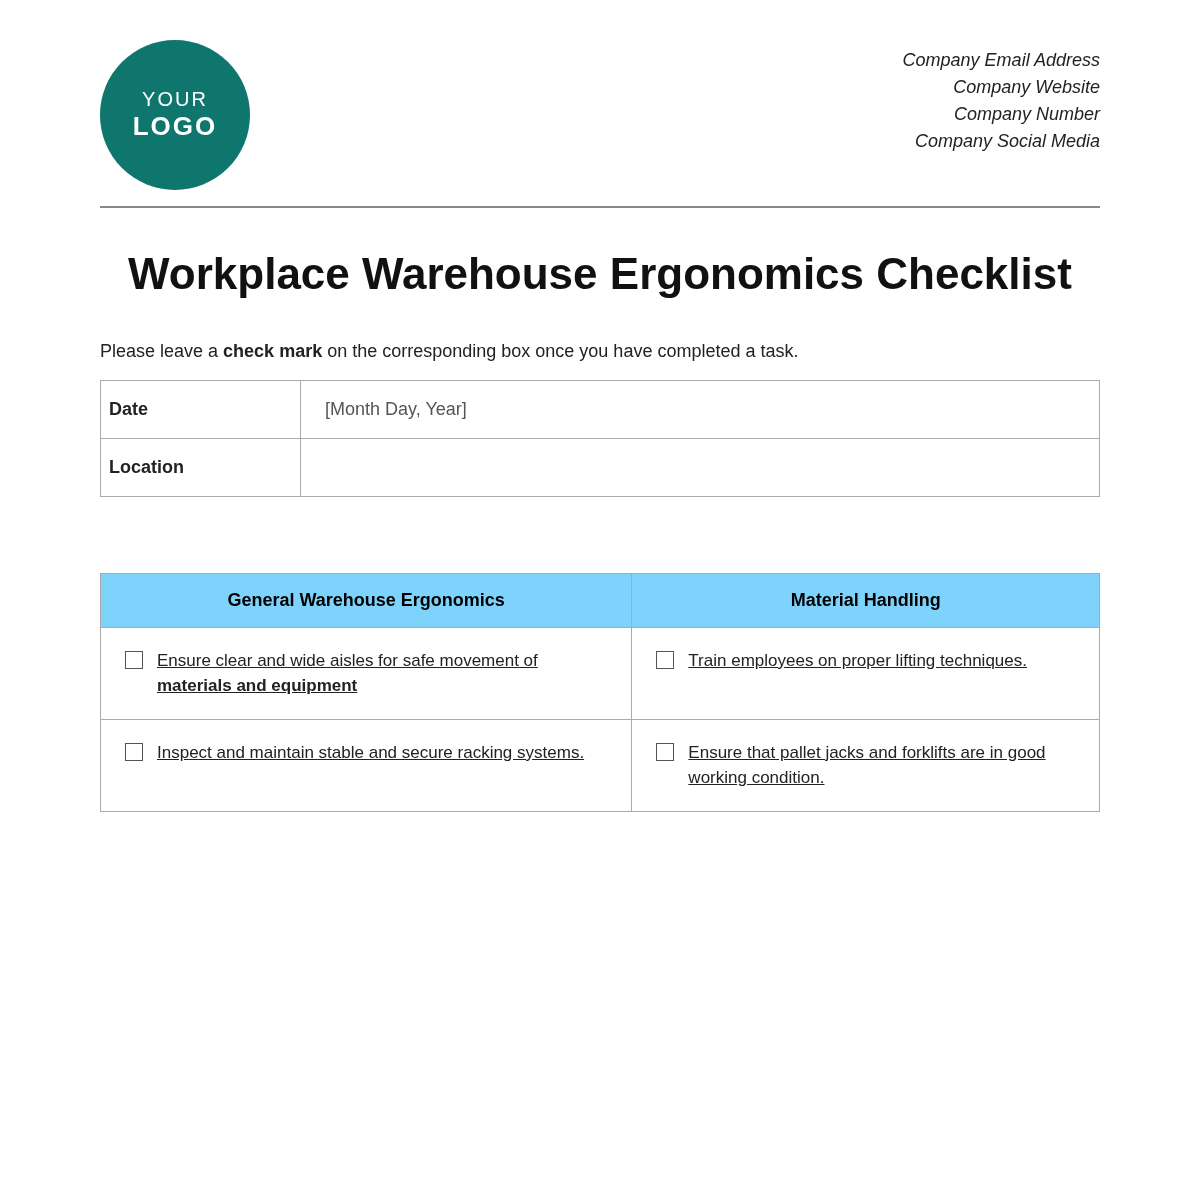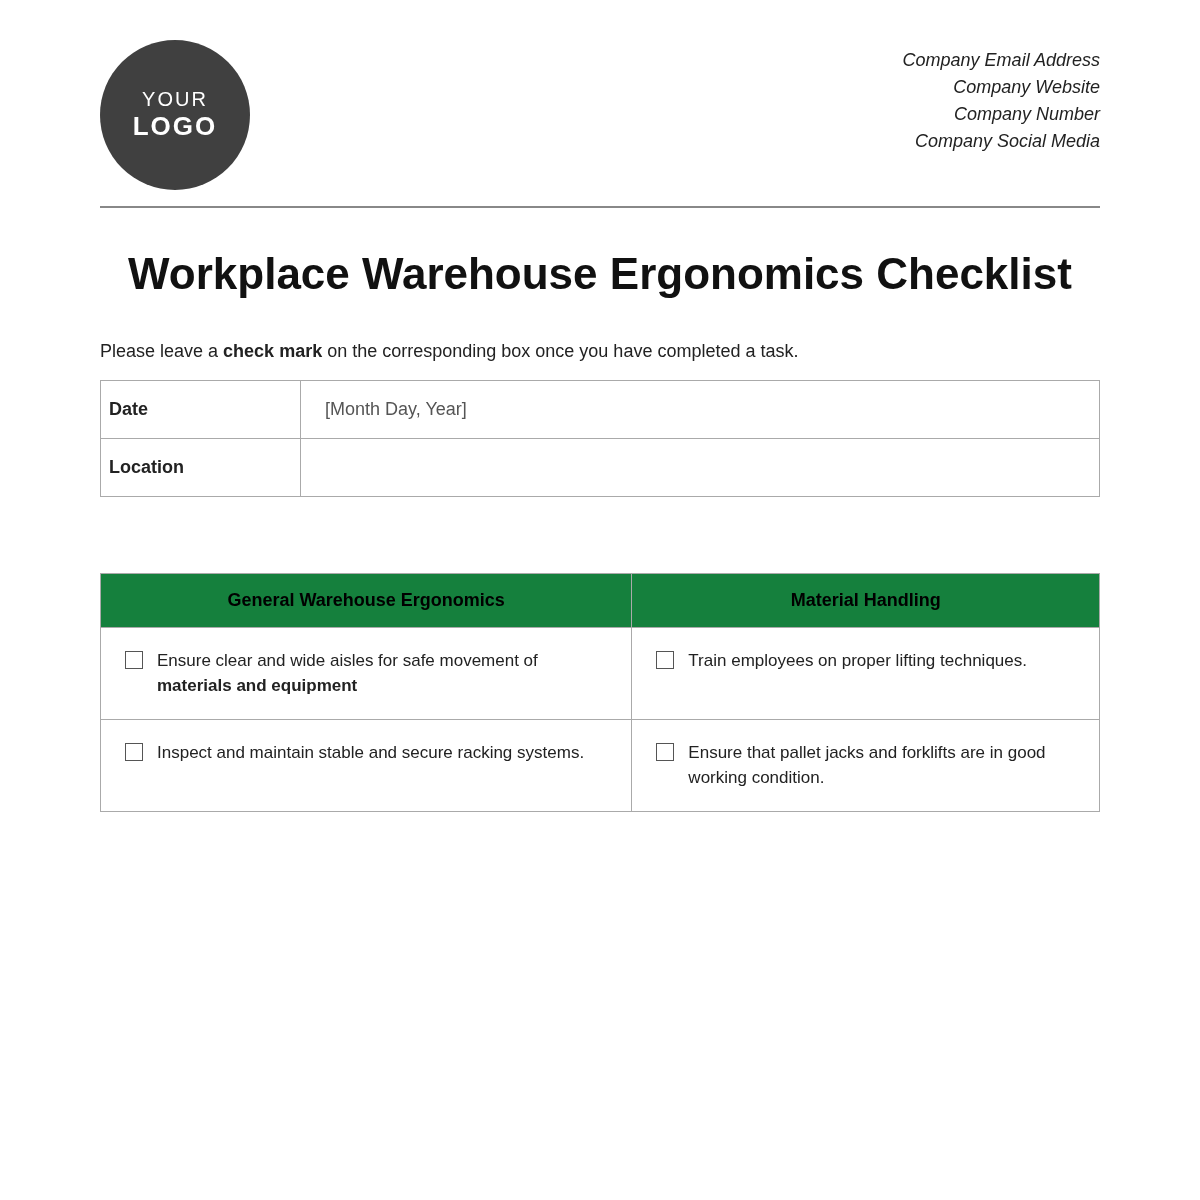"YOUR" .logo-circle { background: #404040 -> #0f766e }
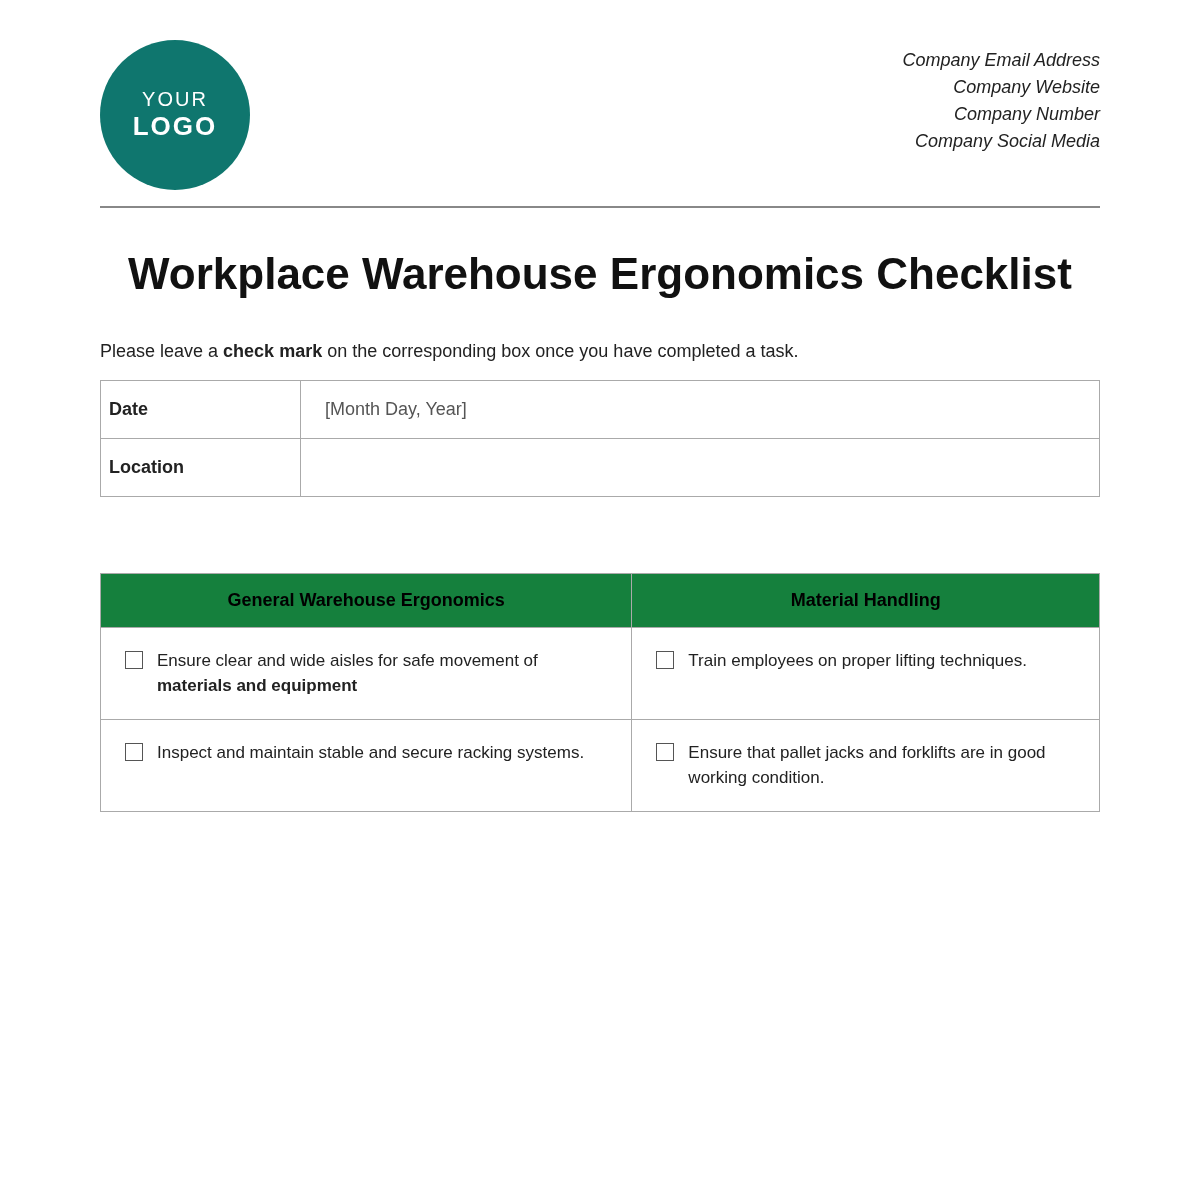"General Warehouse Ergonomics" .checklist-table th { background: #15803d -> #7dd3fc }
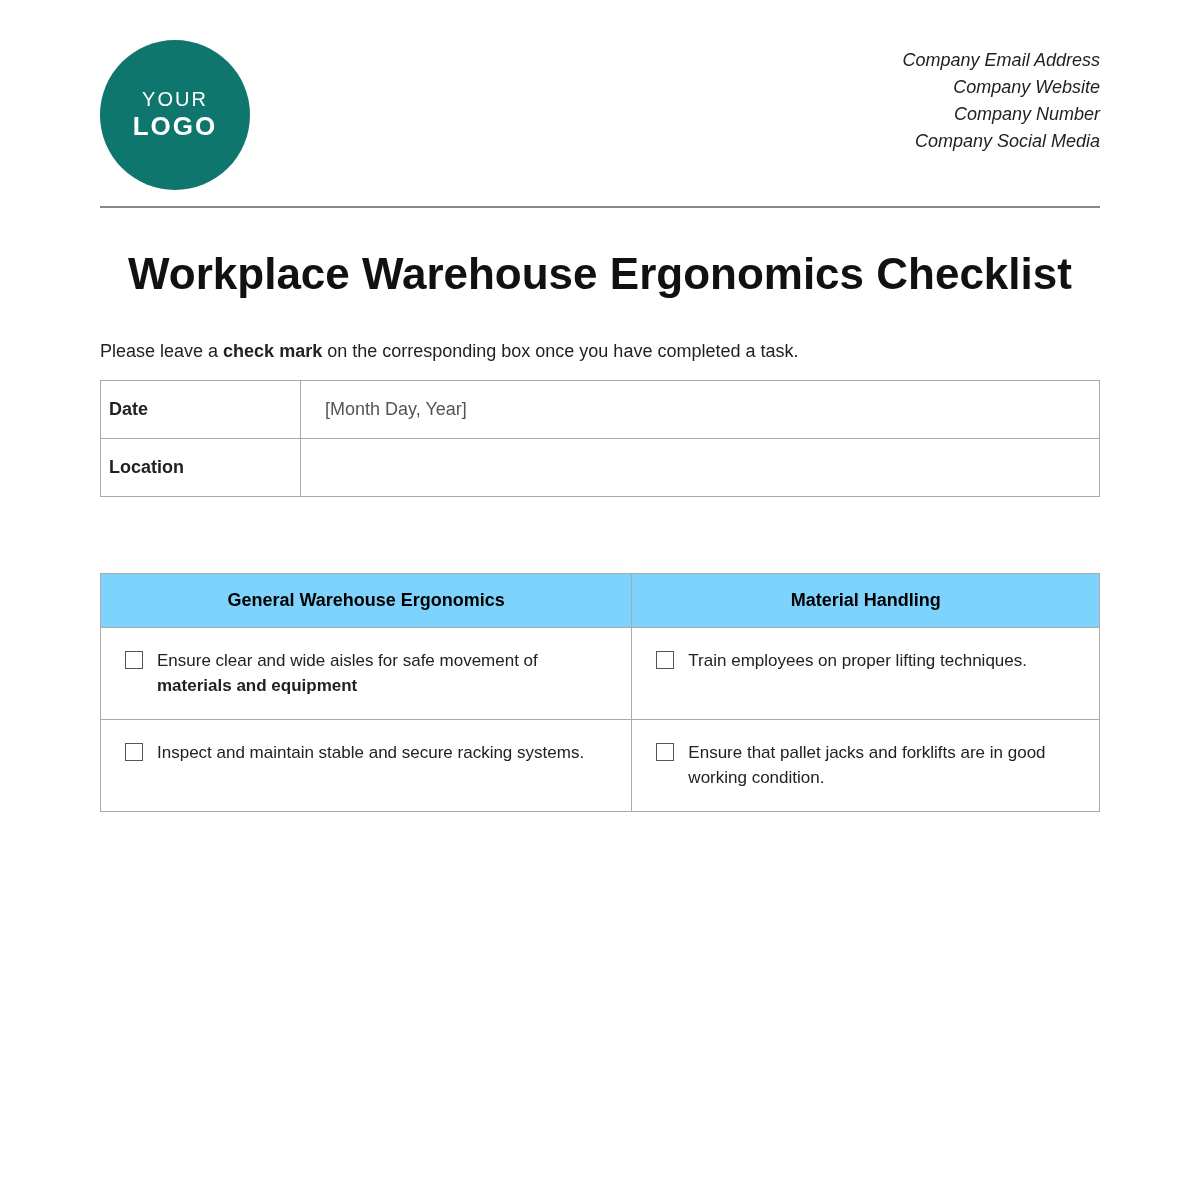"Ensure clear and wide aisles" .checklist-cell { text-decoration: none -> underline }
